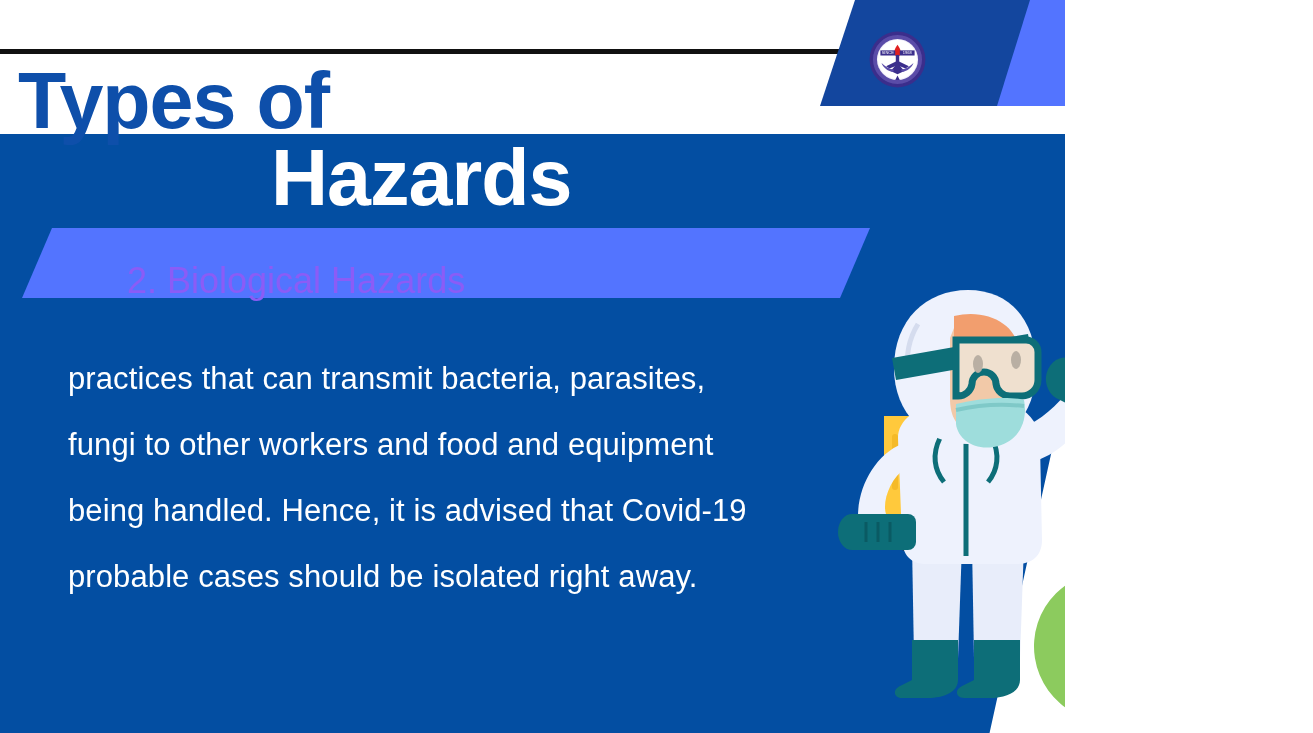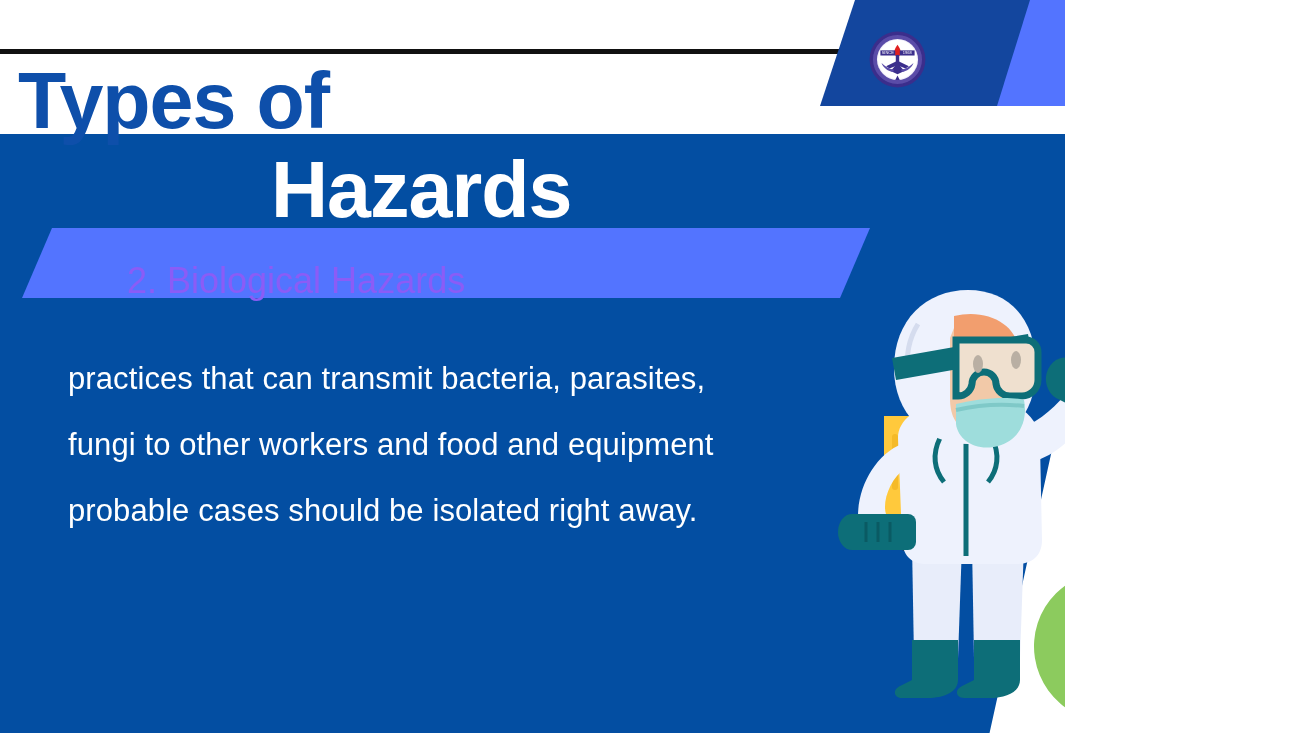"Hazards" .title-bottom { margin-top: 12px -> none }
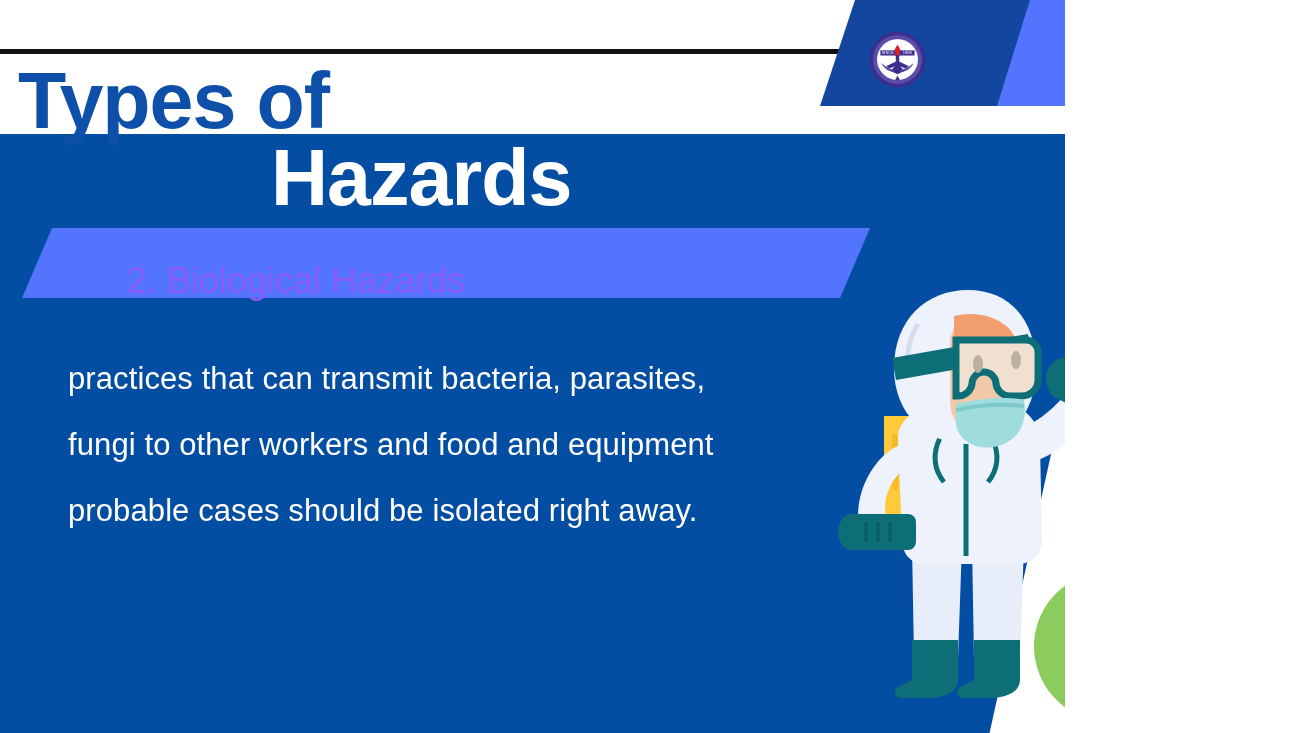"being handled. Hence, it is" span.line { html: none -> <span>being handled. Hence, it is advised that Covid-19</span> }
